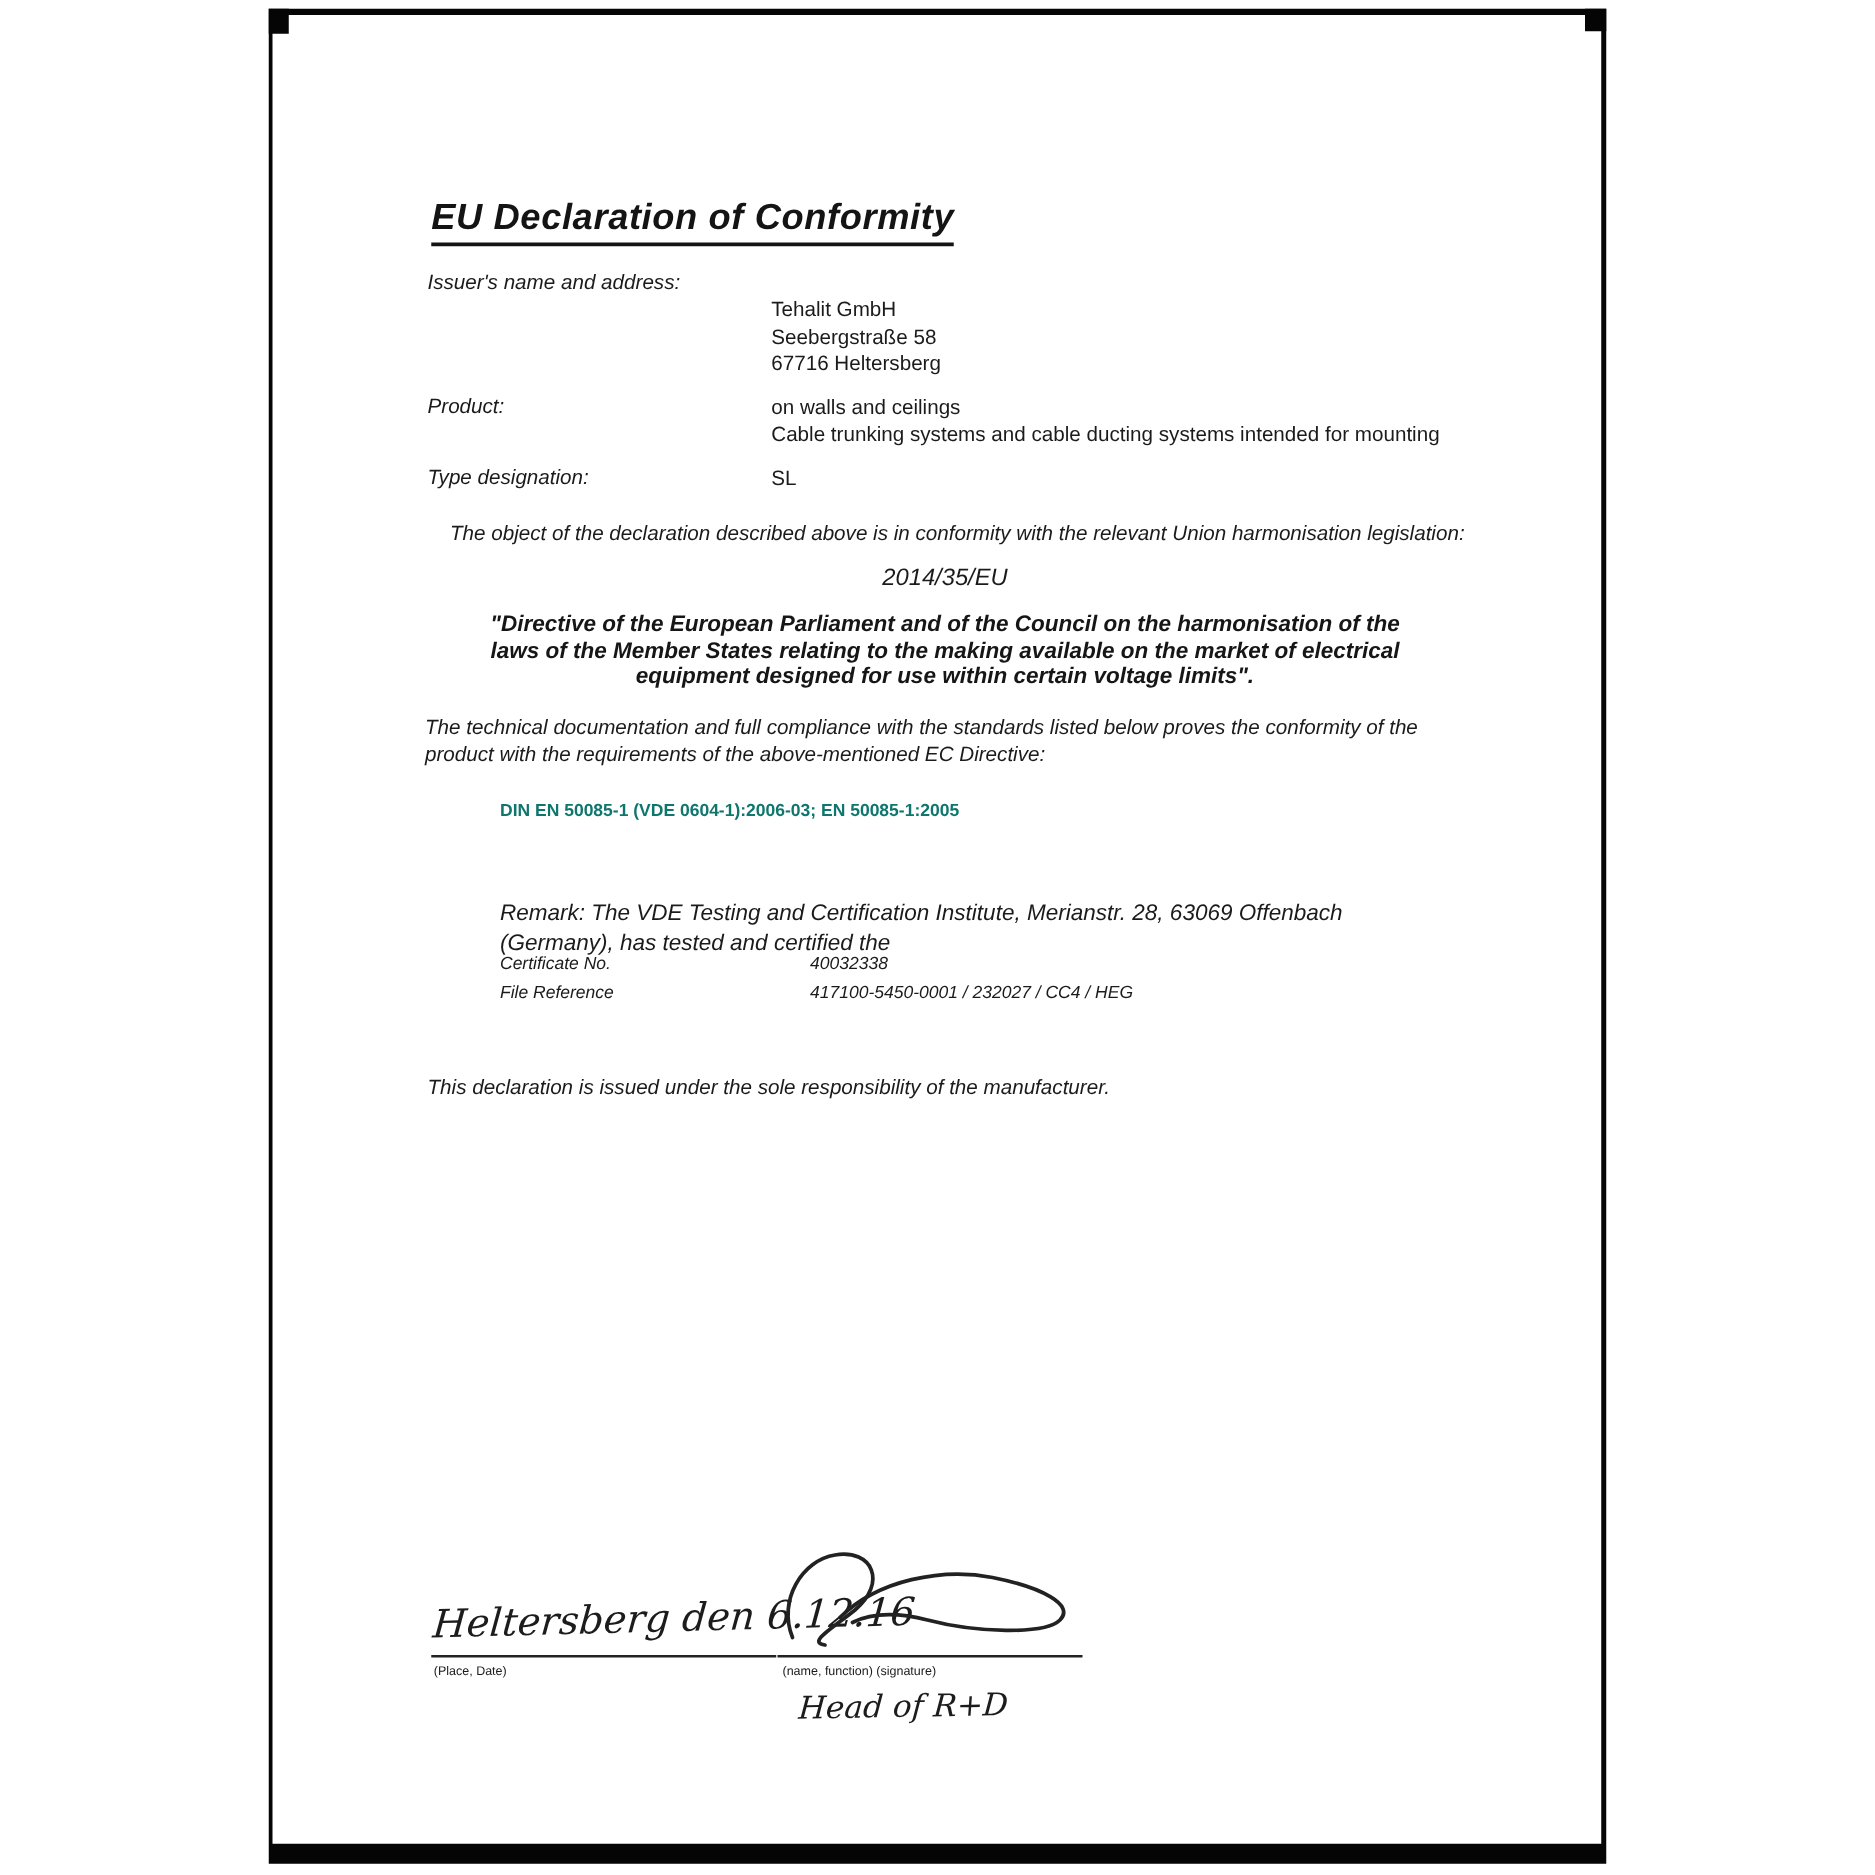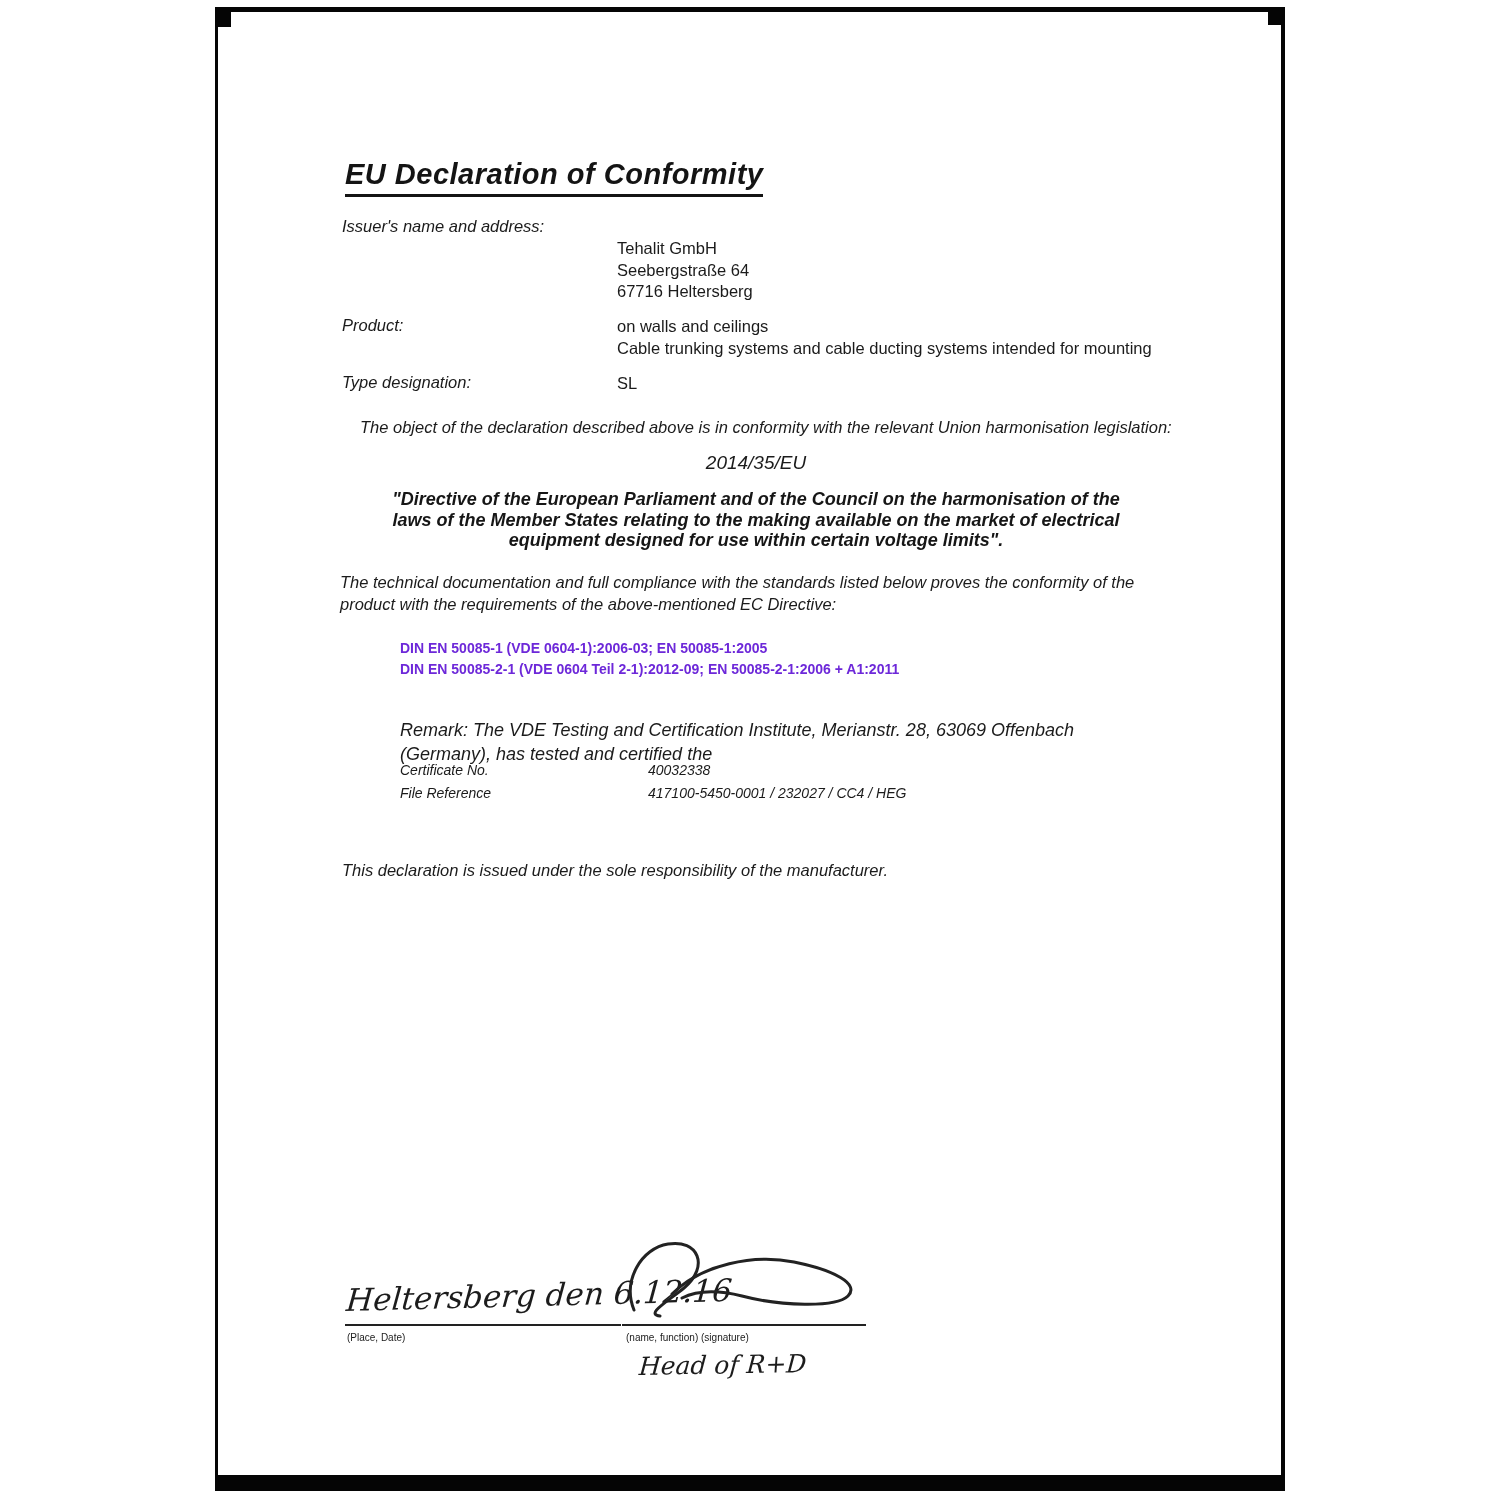"Seebergstraße 64" div { text: 64 -> 58 }
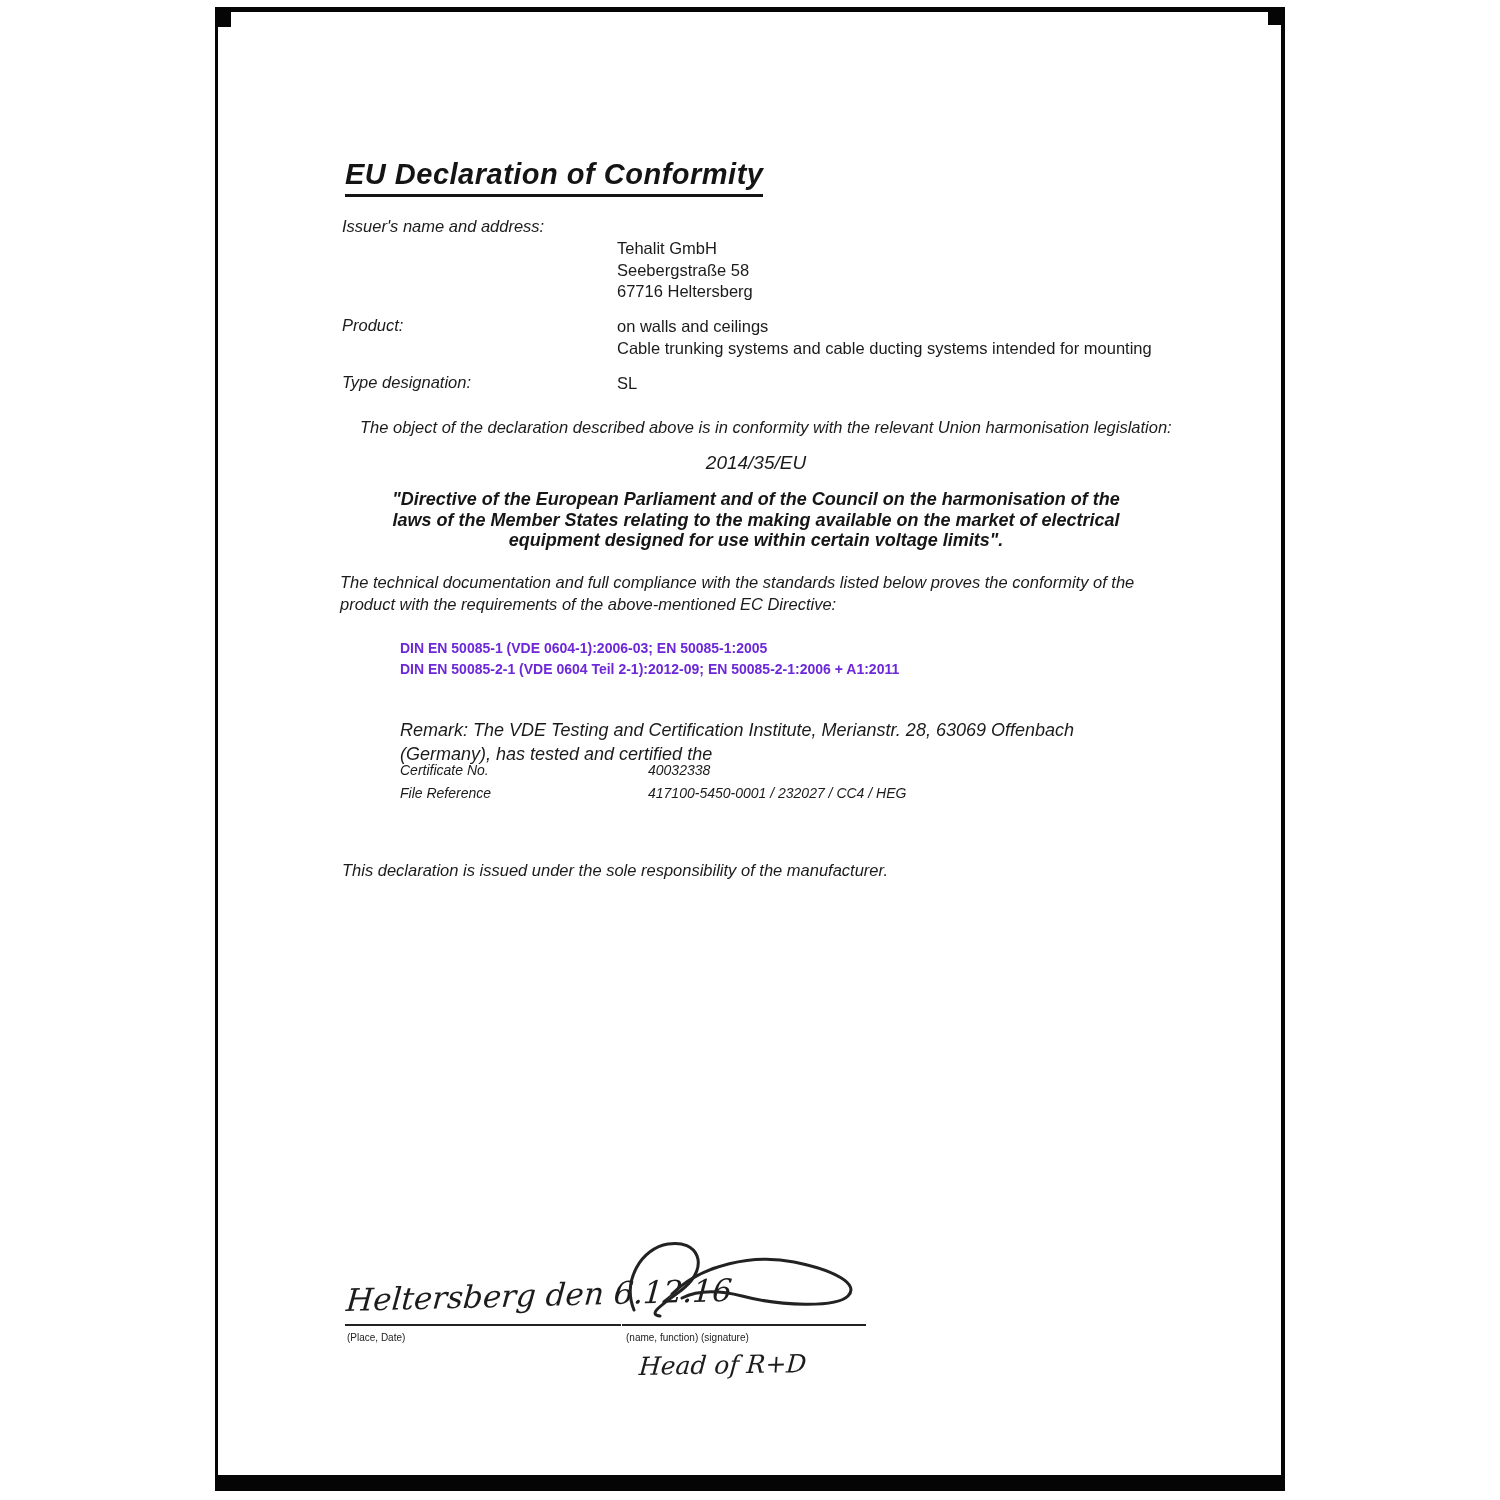"DIN EN 50085-1 (VDE 0604-1):2006-03;" .standards-line { color: #6d28d9 -> #0f766e }
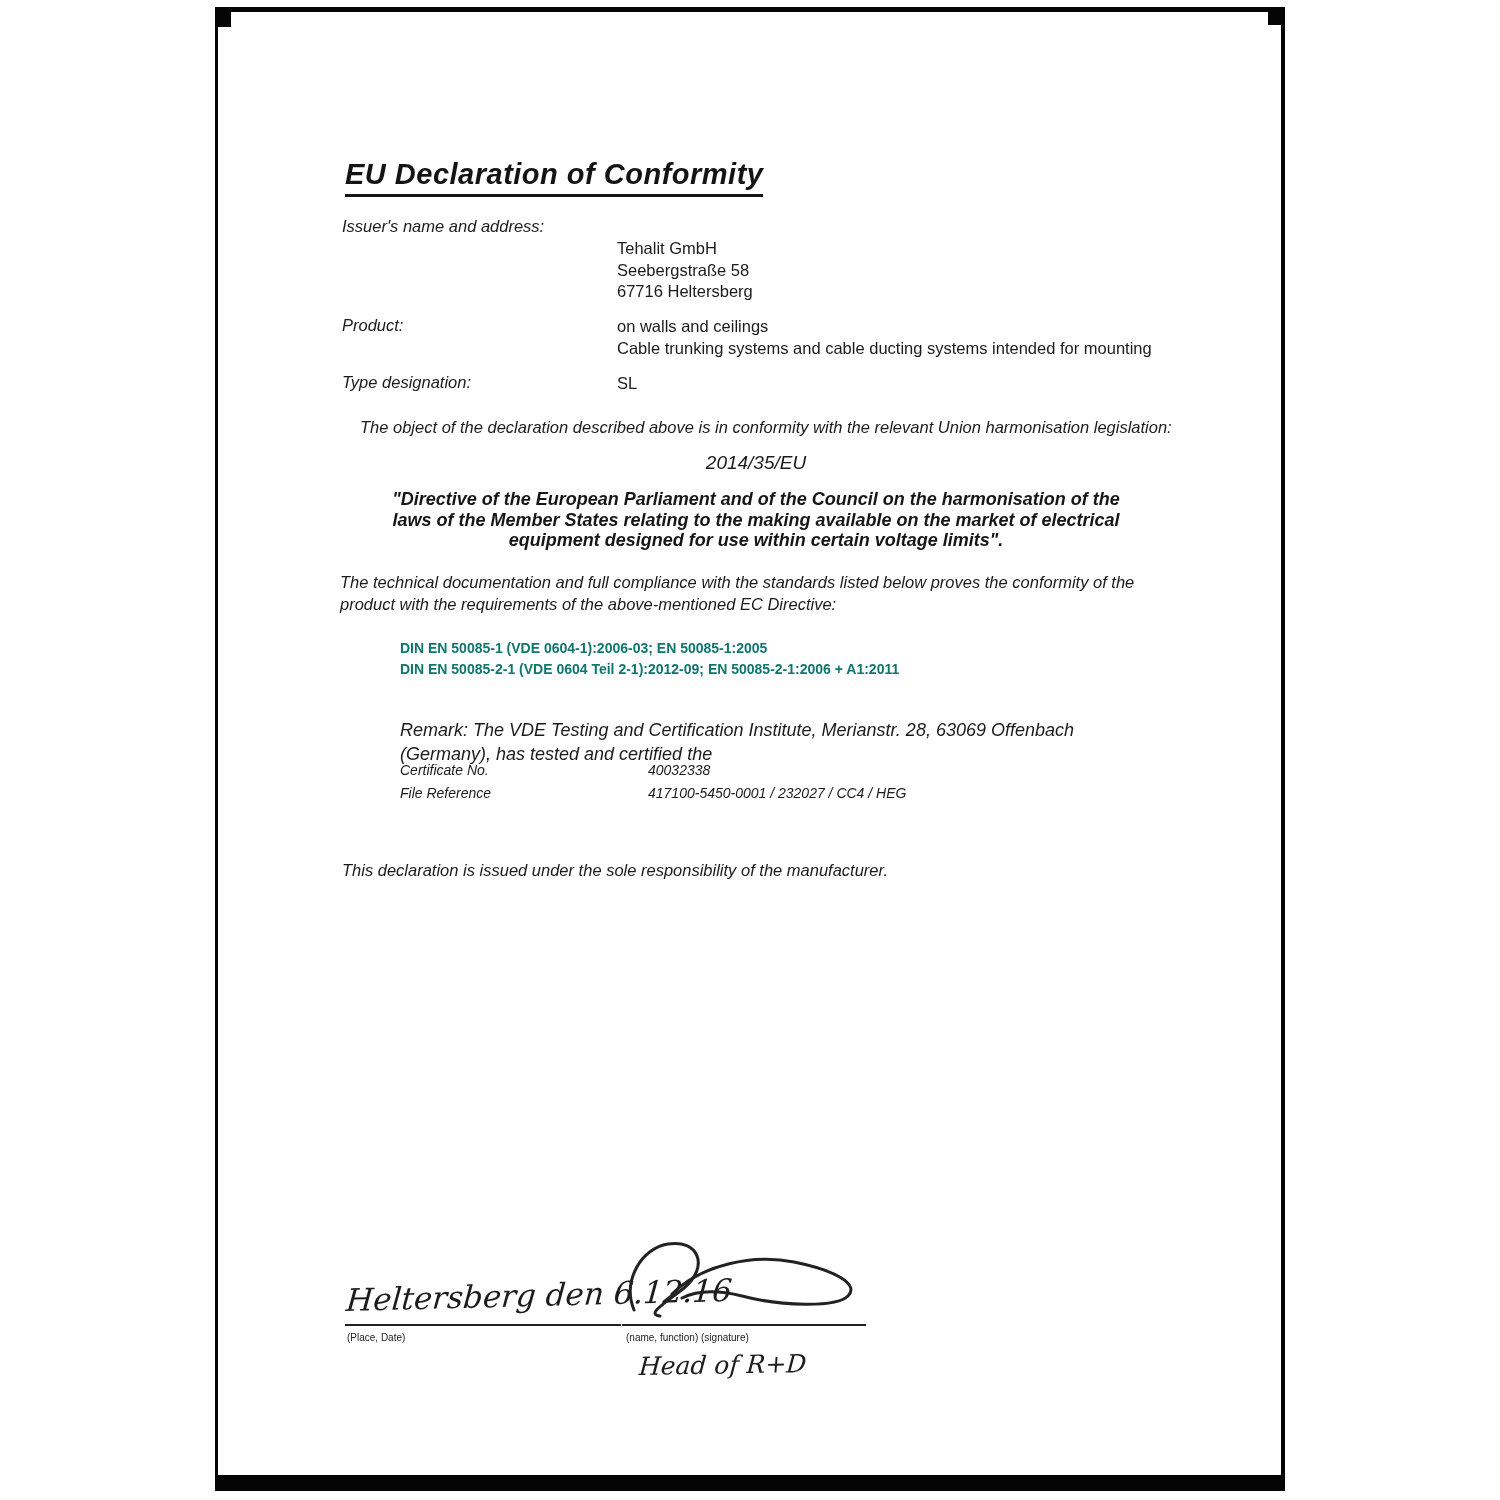"DIN EN 50085-2-1 (VDE 0604" div.standards-line { html: <div>DIN EN 50085-2-1 (VDE 0604 Teil 2-1):2012-09; EN 50085-2-1:2006 + A1:2011</div> -> none }
